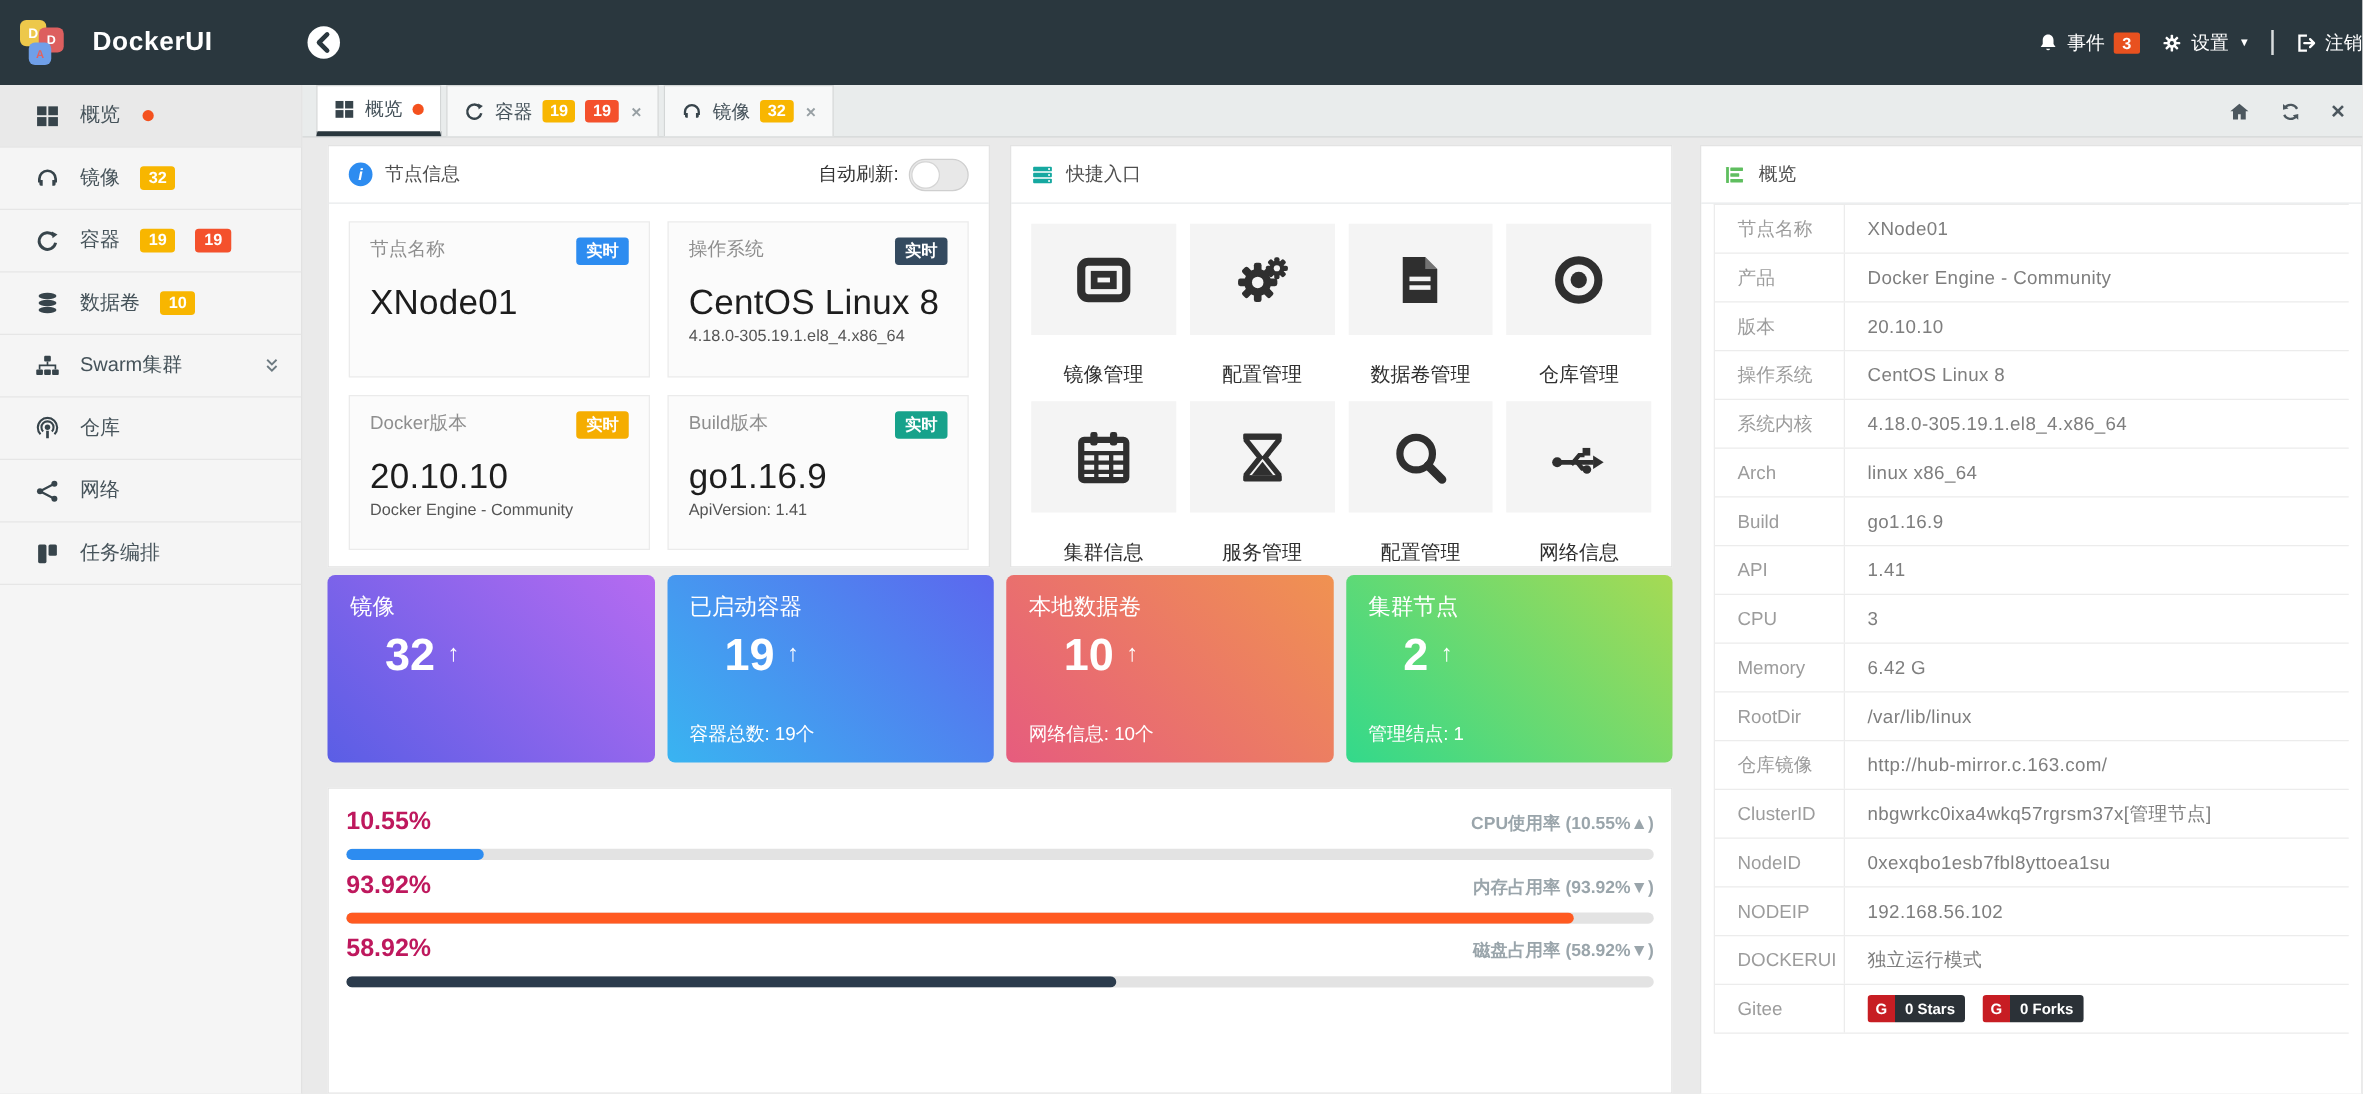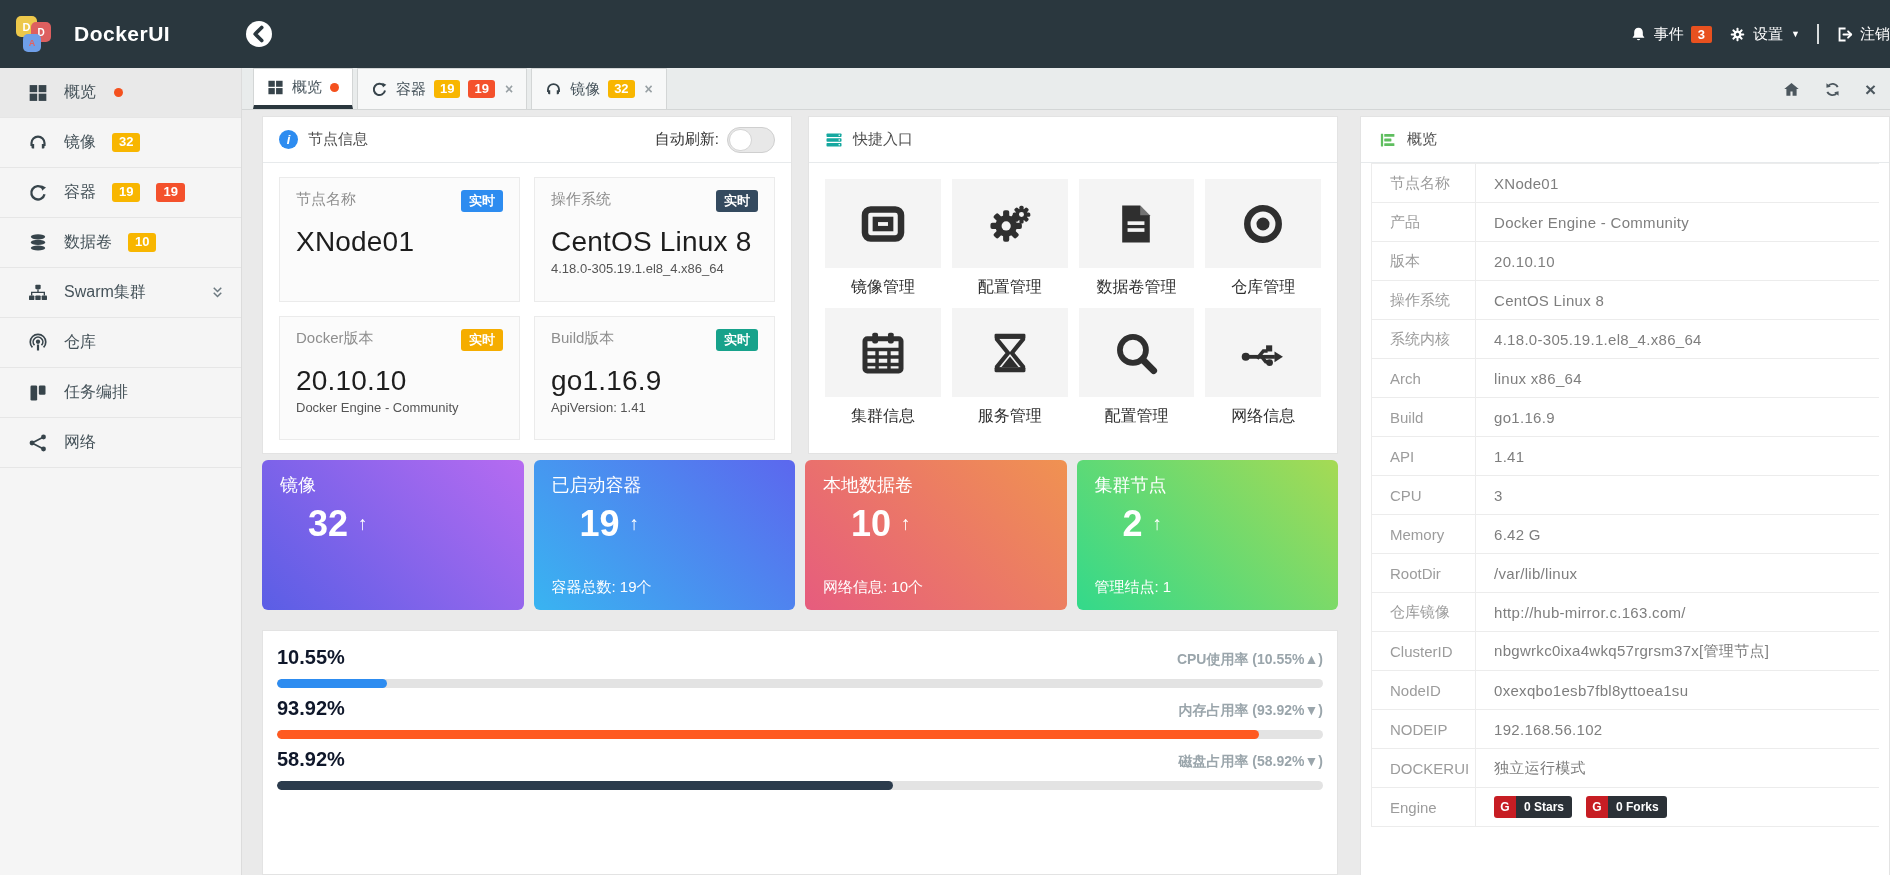"镜像管理" .qlabel { margin-top: 9px -> 22px }
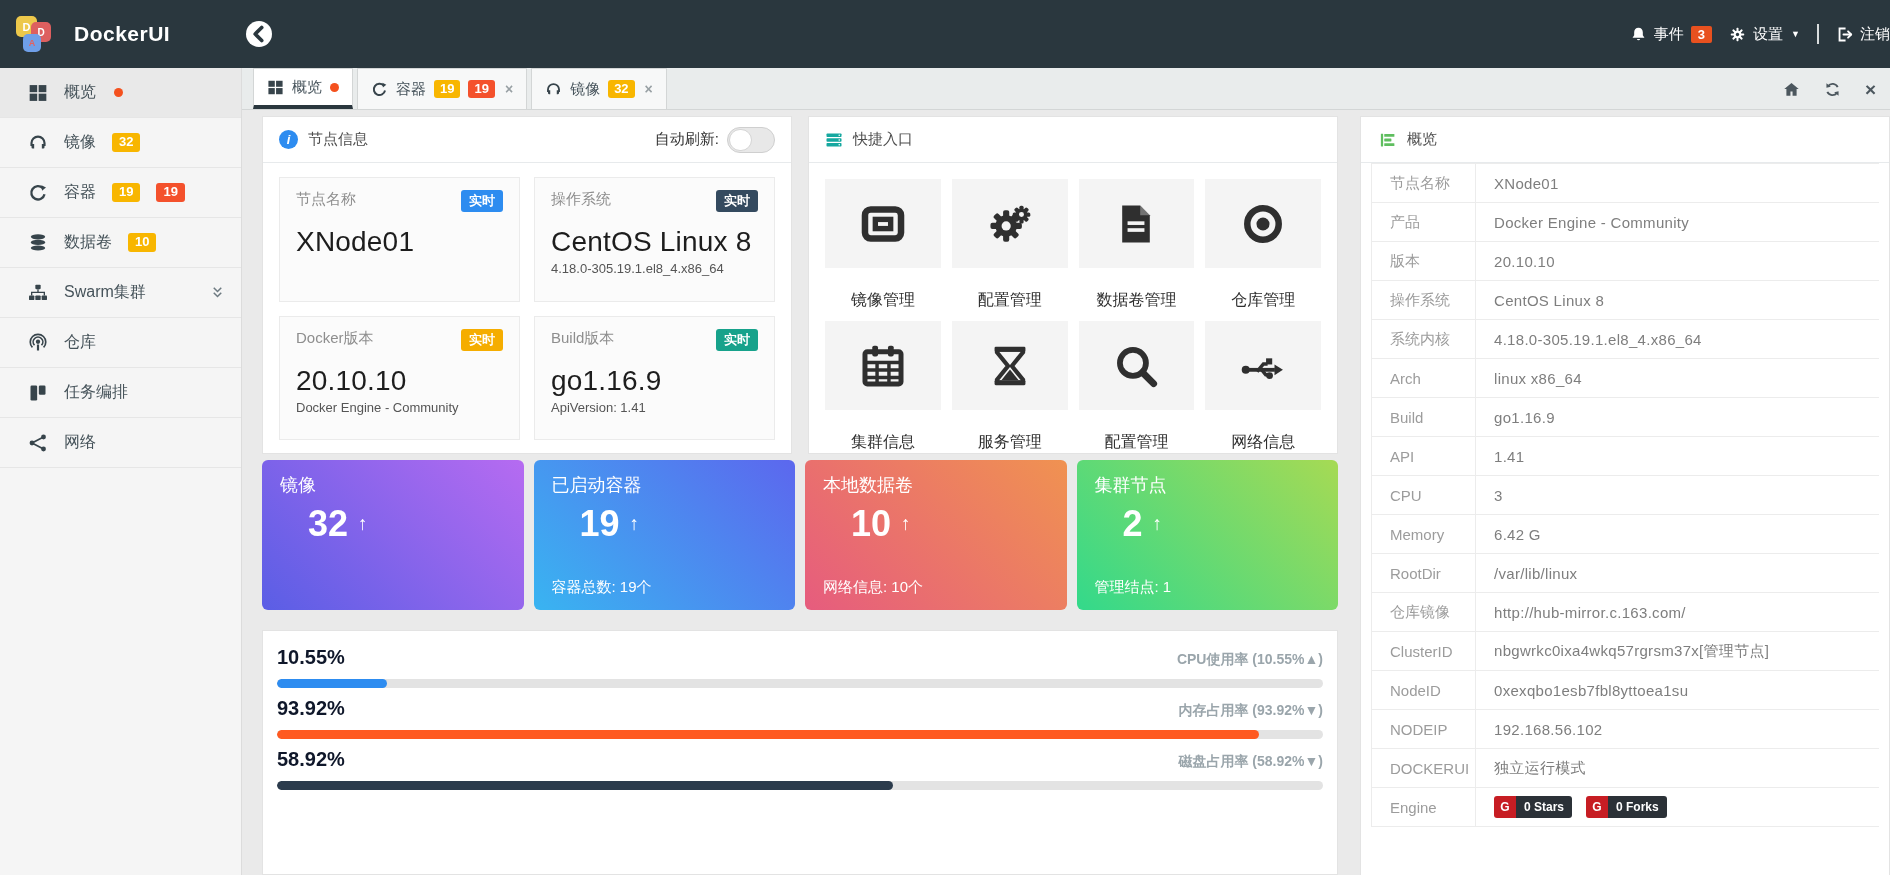"任务编排" div.side-item { order: before "网络" -> after "网络" }
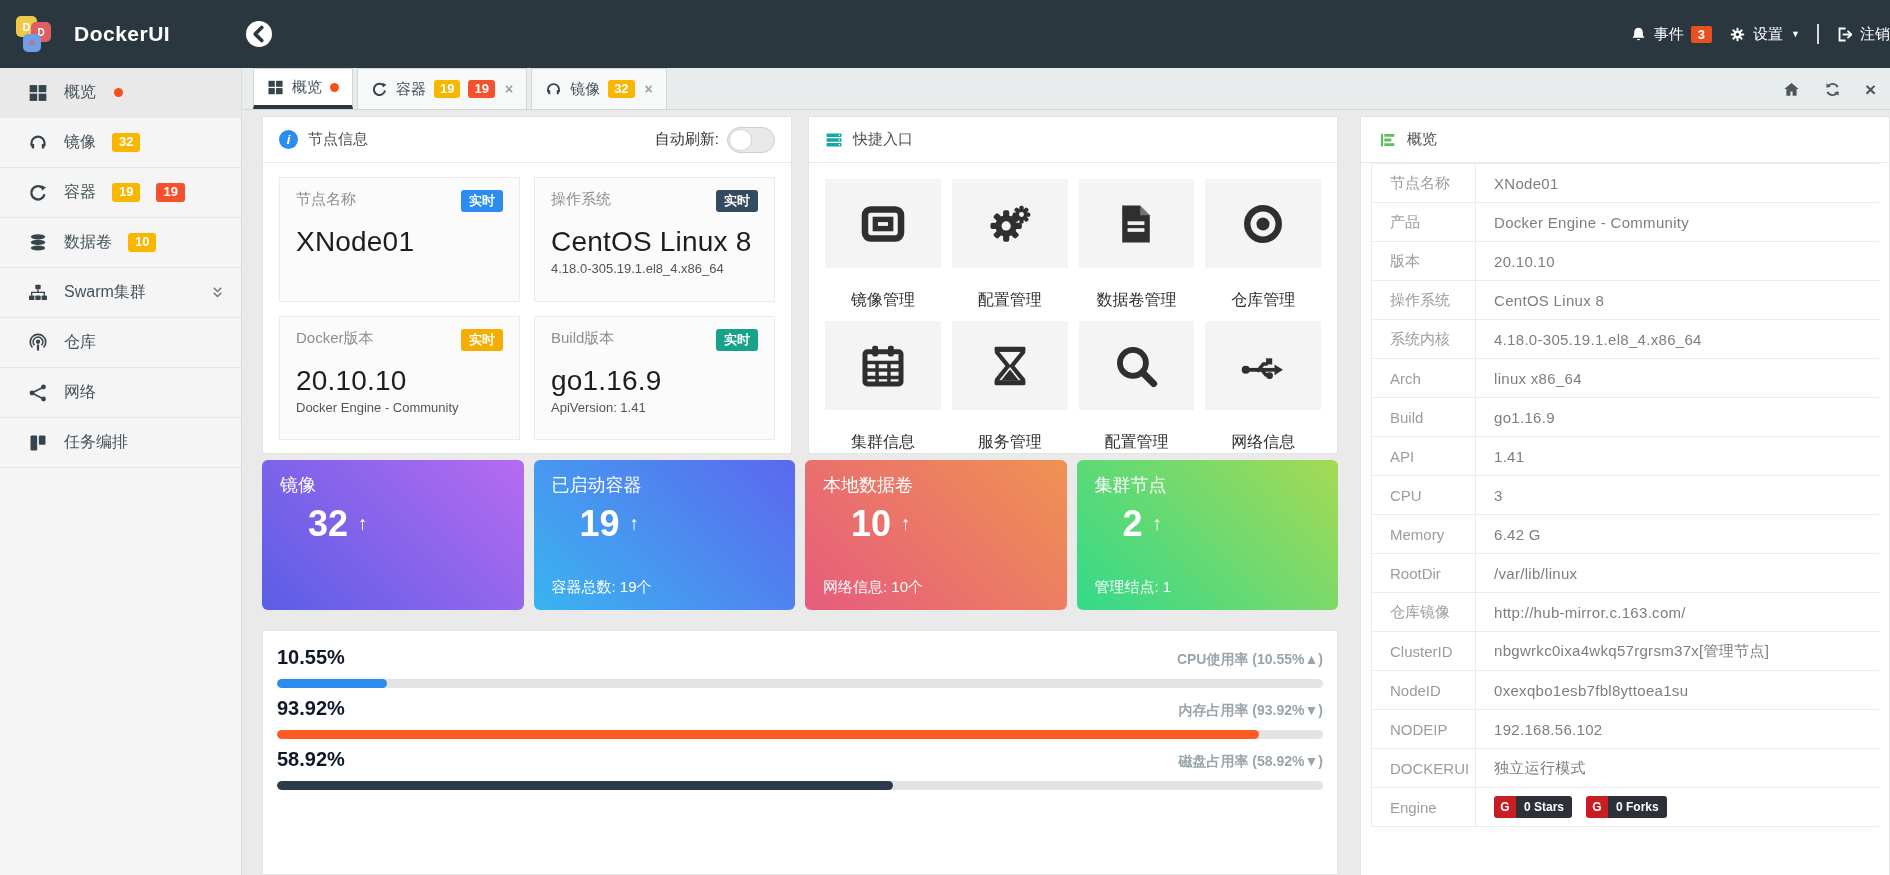"10.55%" .res-pct { color: #0f172a -> #be185d }
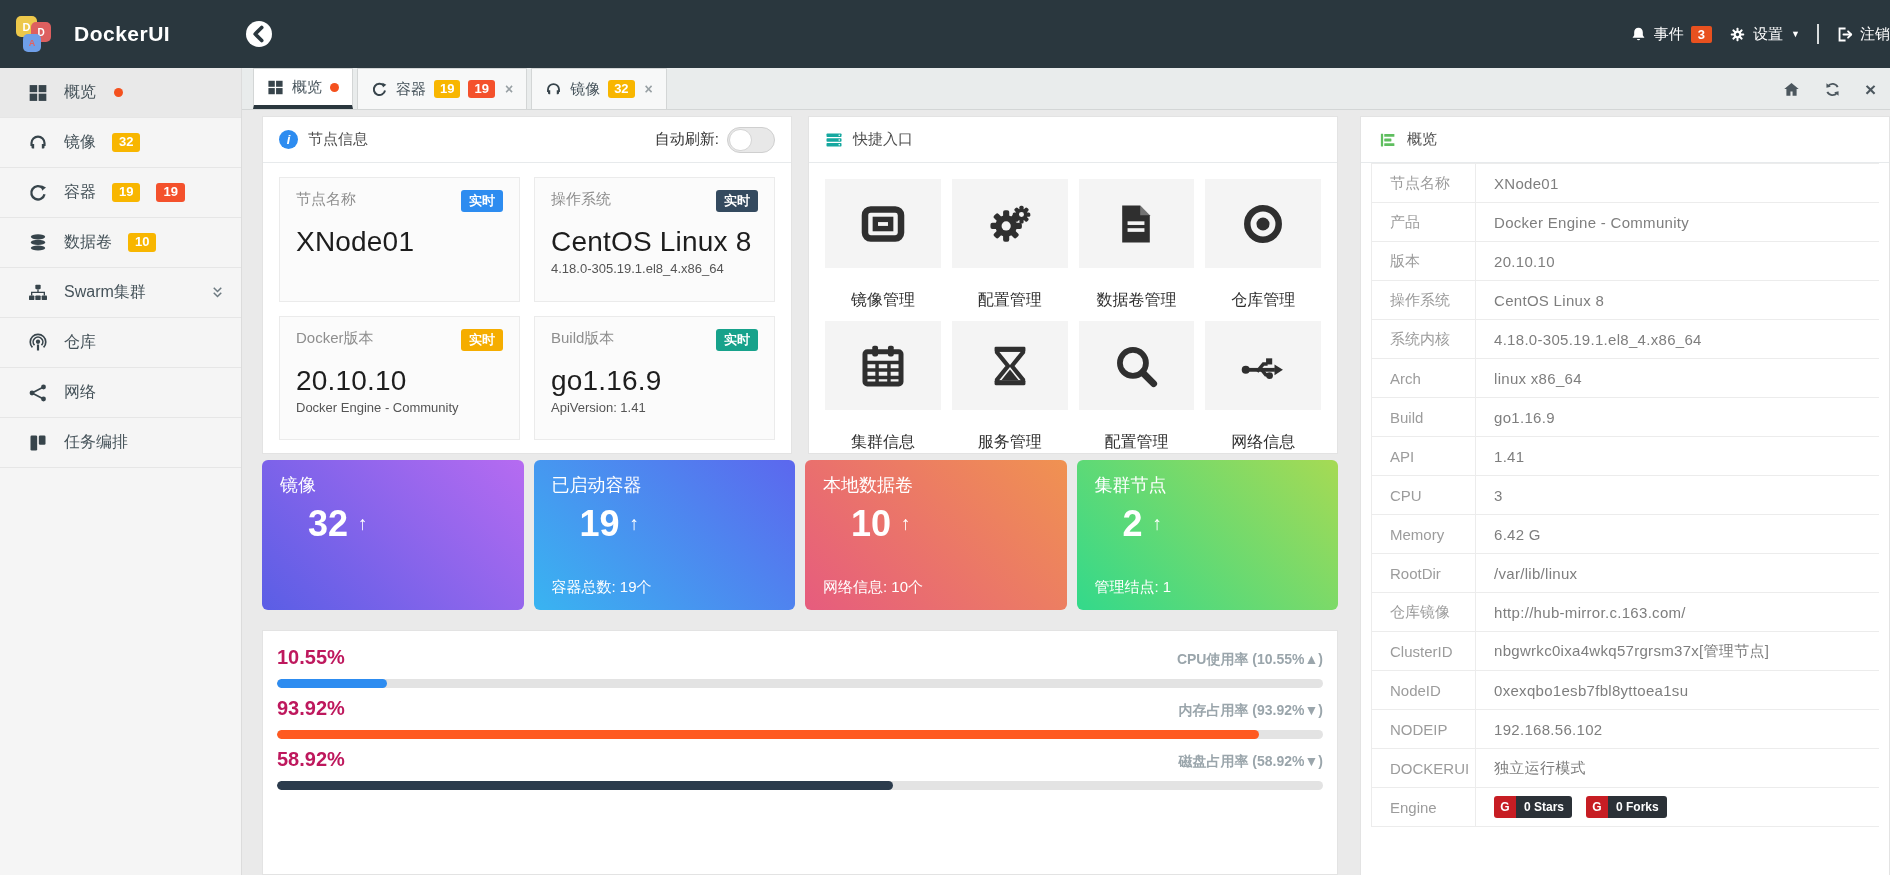"Engine" div.ov-label { text: Engine -> Gitee }
